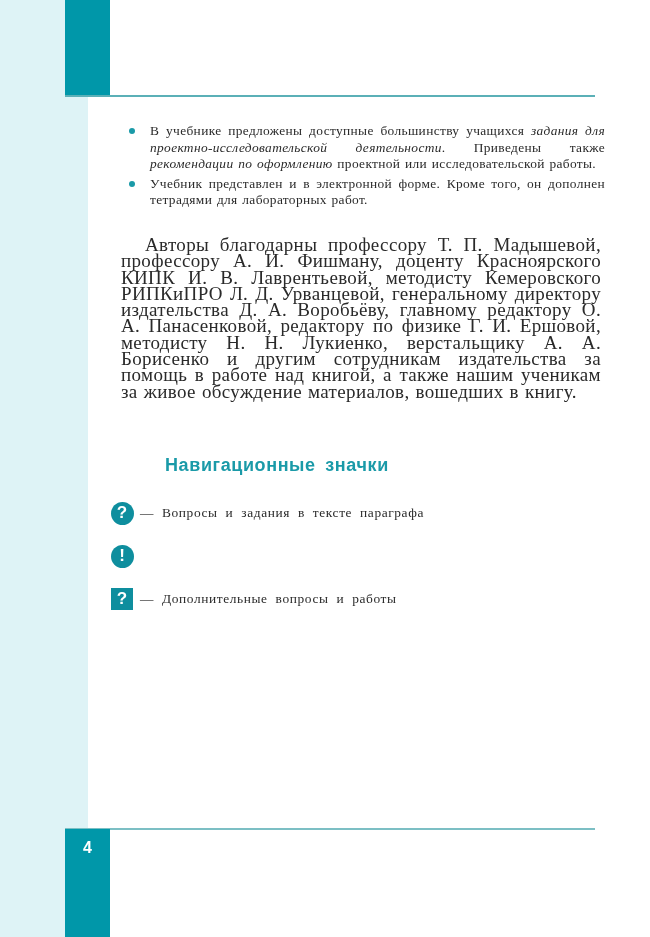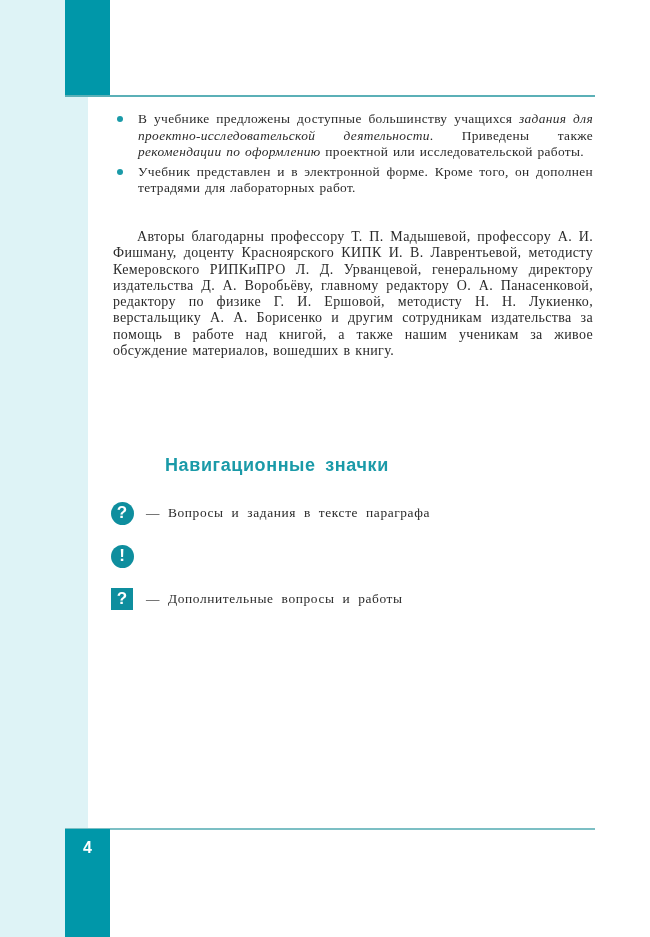"В учебнике предложены доступные" .bullets { margin: 0 -> 12px }
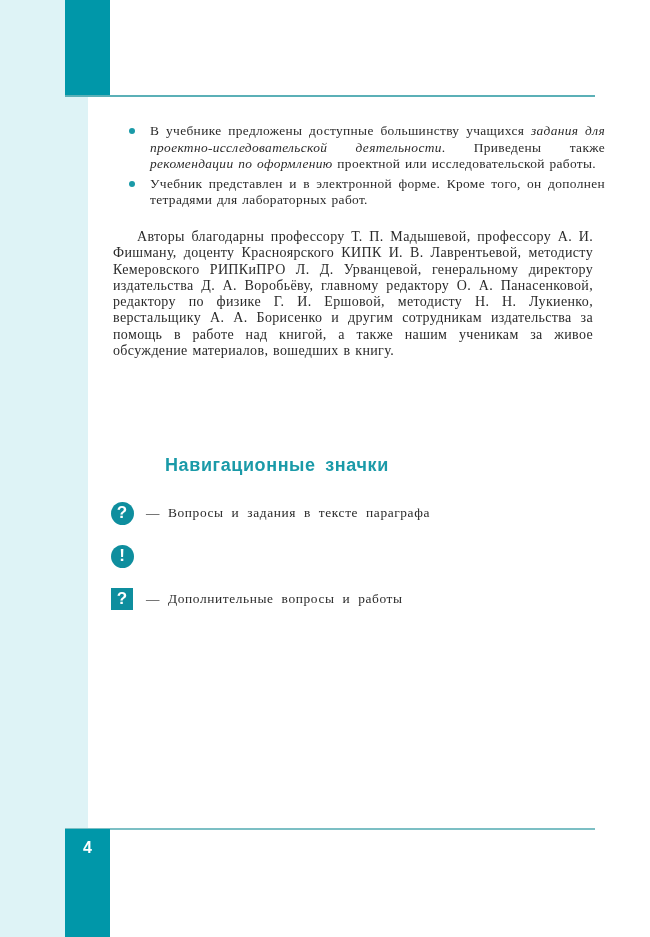"Авторы благодарны профессору Т. П." .ack { font-size: 14px -> 19px; margin: 0 -> 8px }
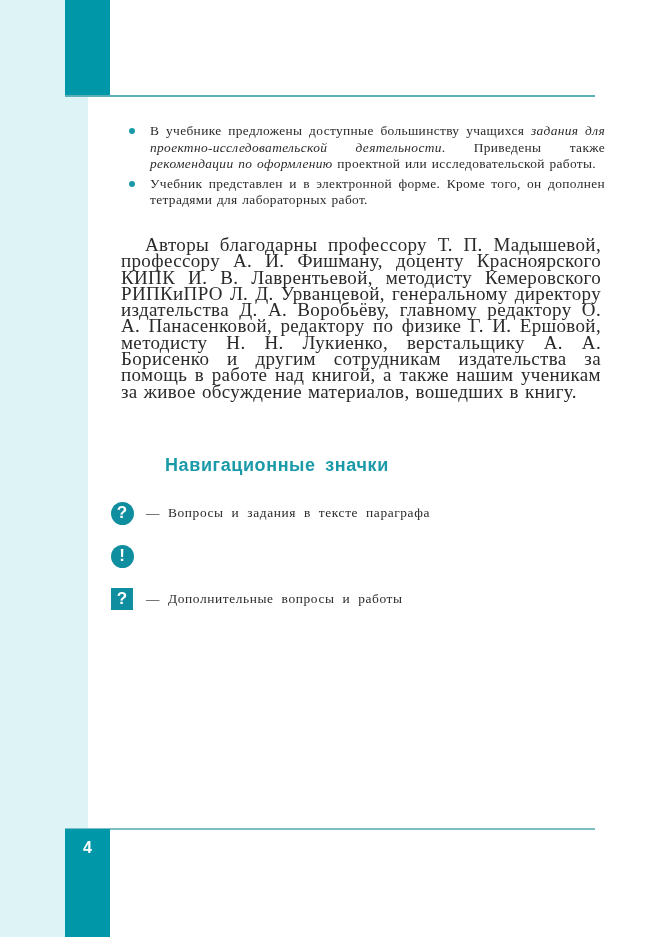"— Вопросы и задания в" .legend-text { margin-left: 12px -> 6px }
